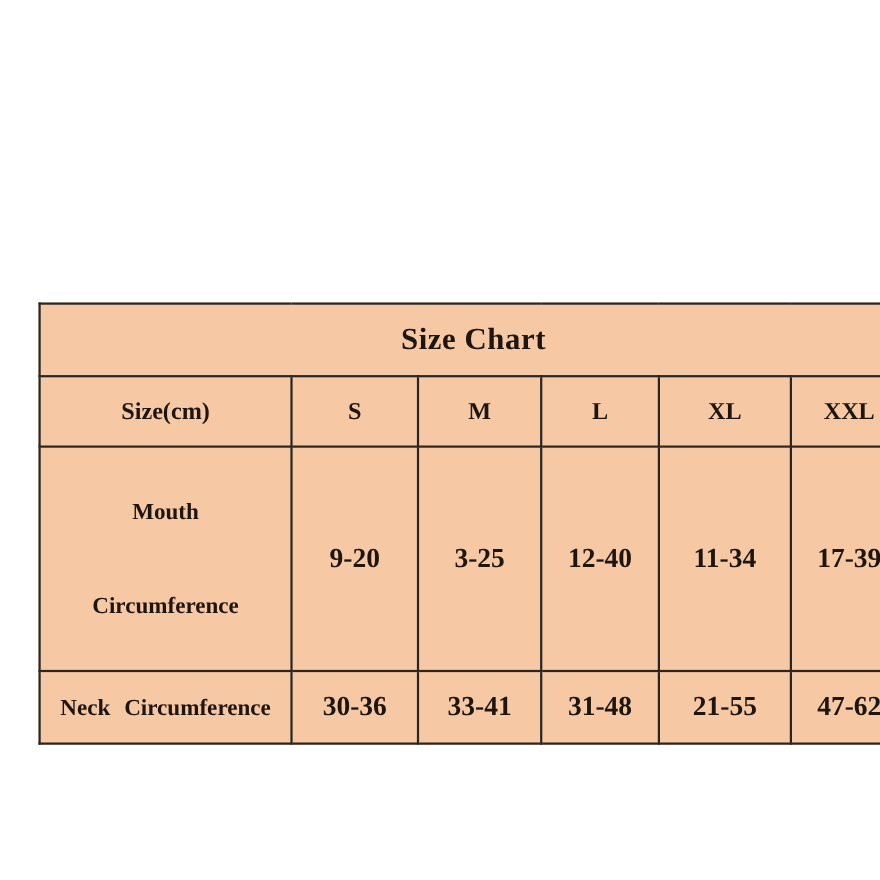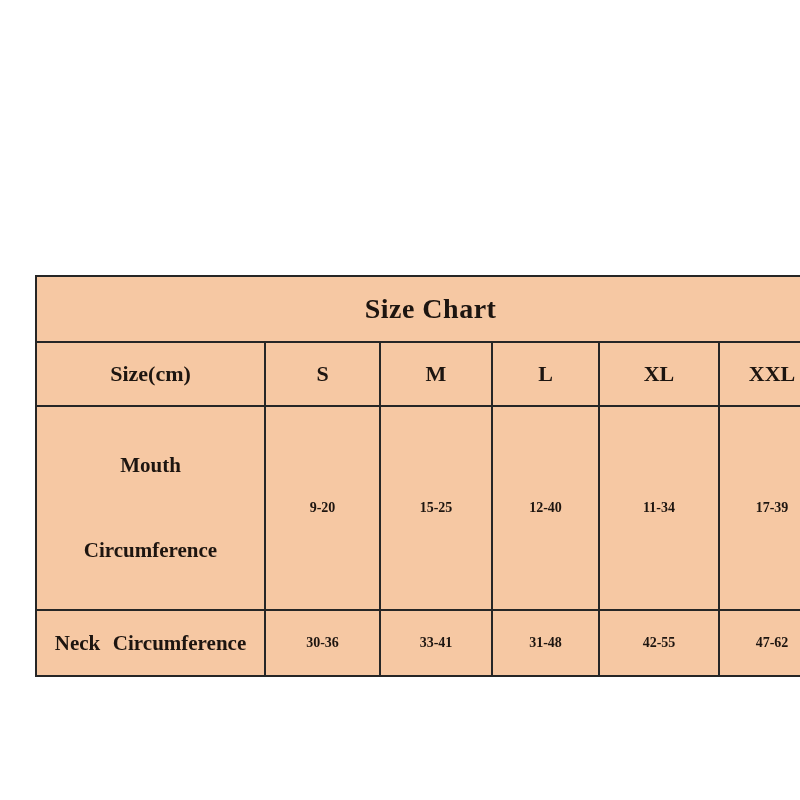"9-20" .value-cell { font-size: 14px -> 25px }
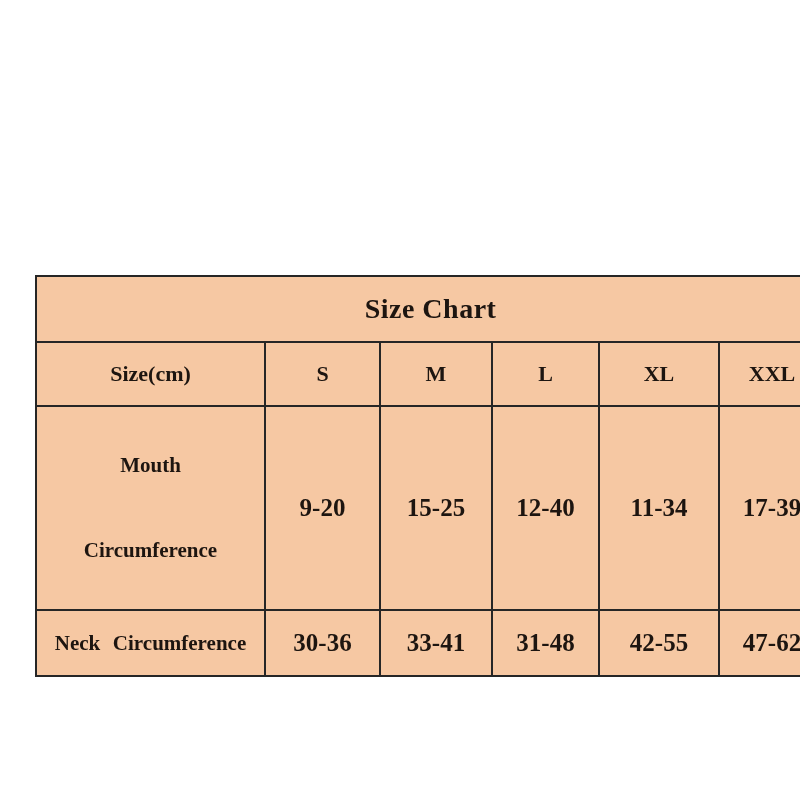"15-25" td.value-cell { text: 15-25 -> 3-25 }
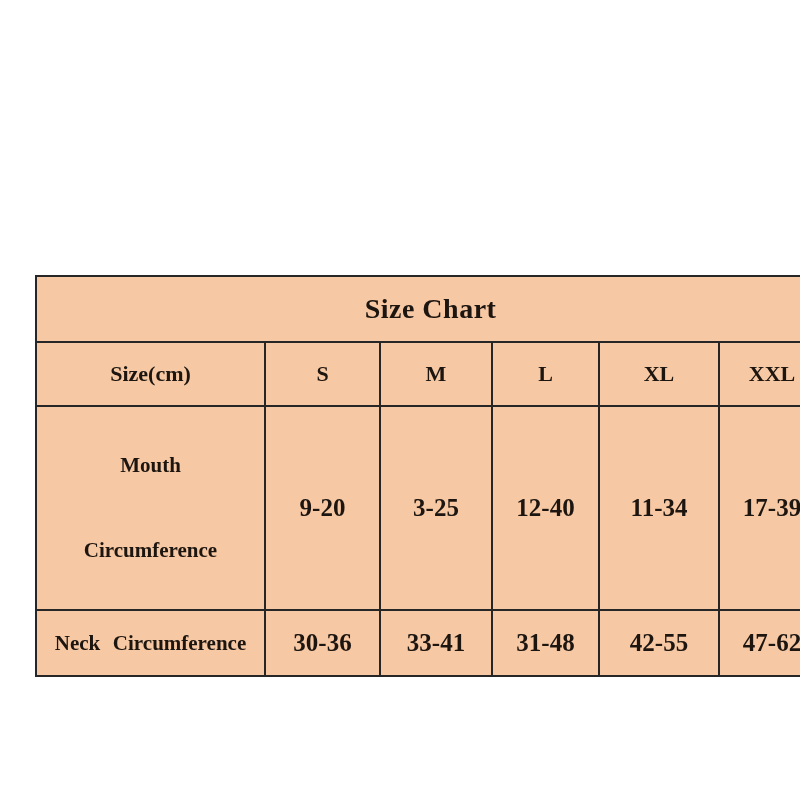"42-55" td.value-cell { text: 42-55 -> 21-55 }
